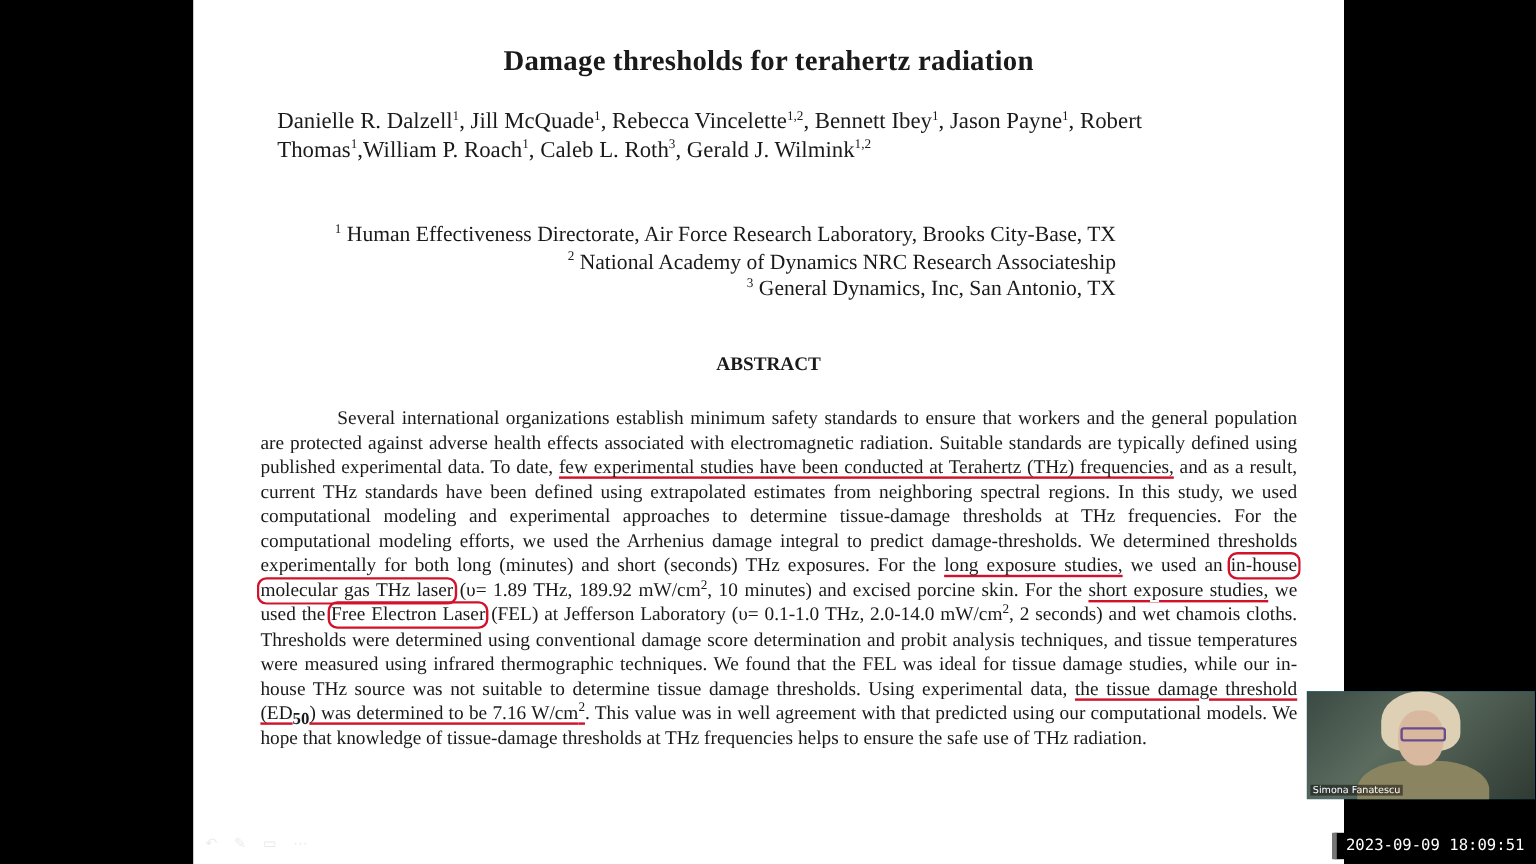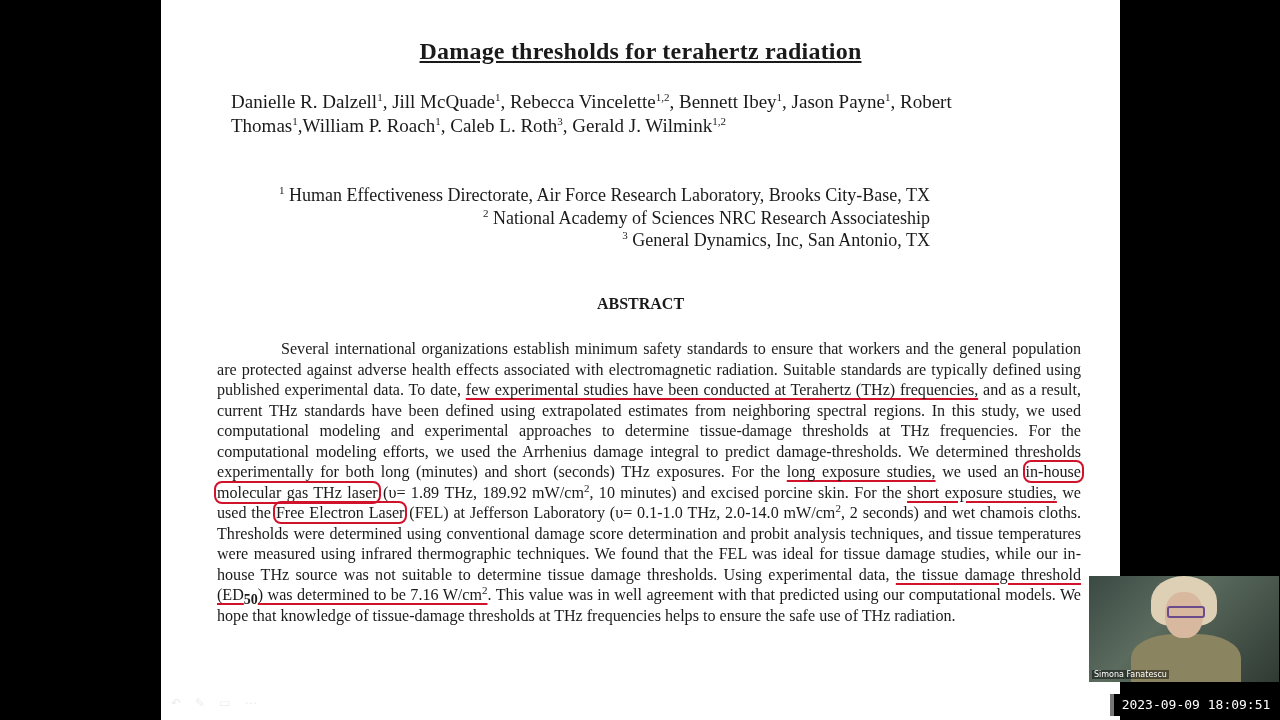"Damage thresholds for terahertz" .title { text-decoration: underline -> none }
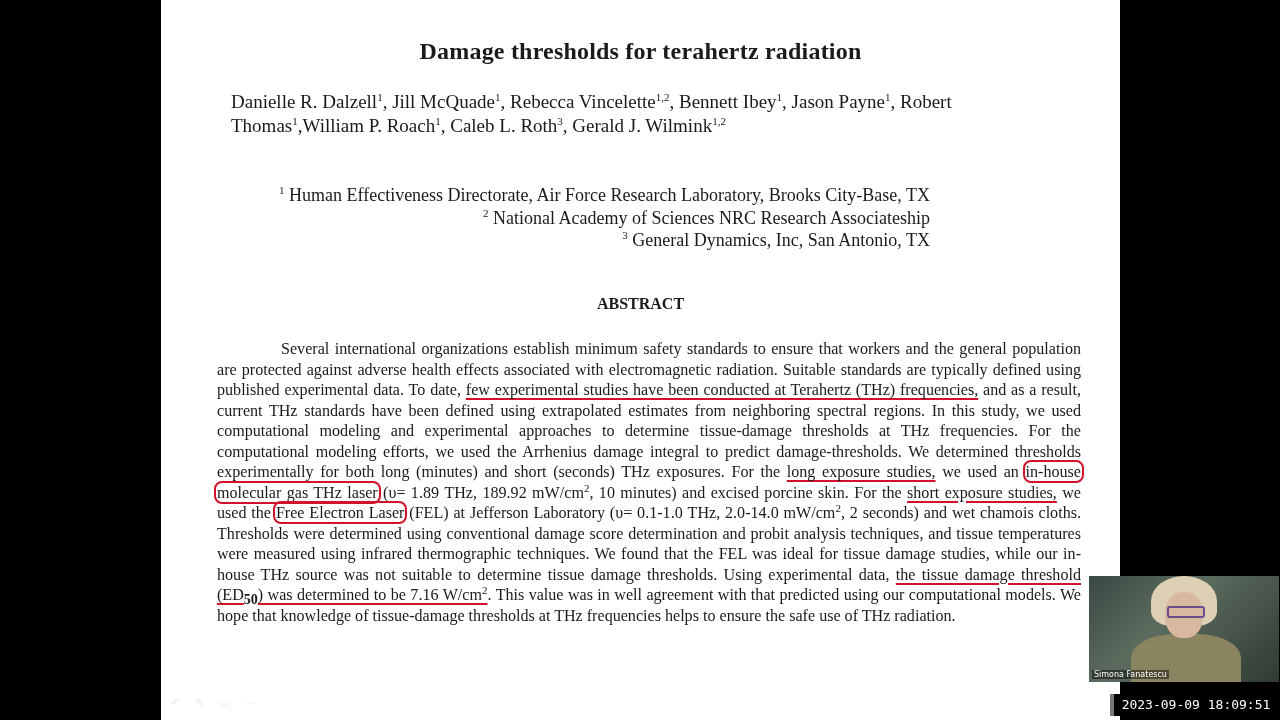"National Academy of Sciences NRC" span { text: Sciences -> Dynamics }
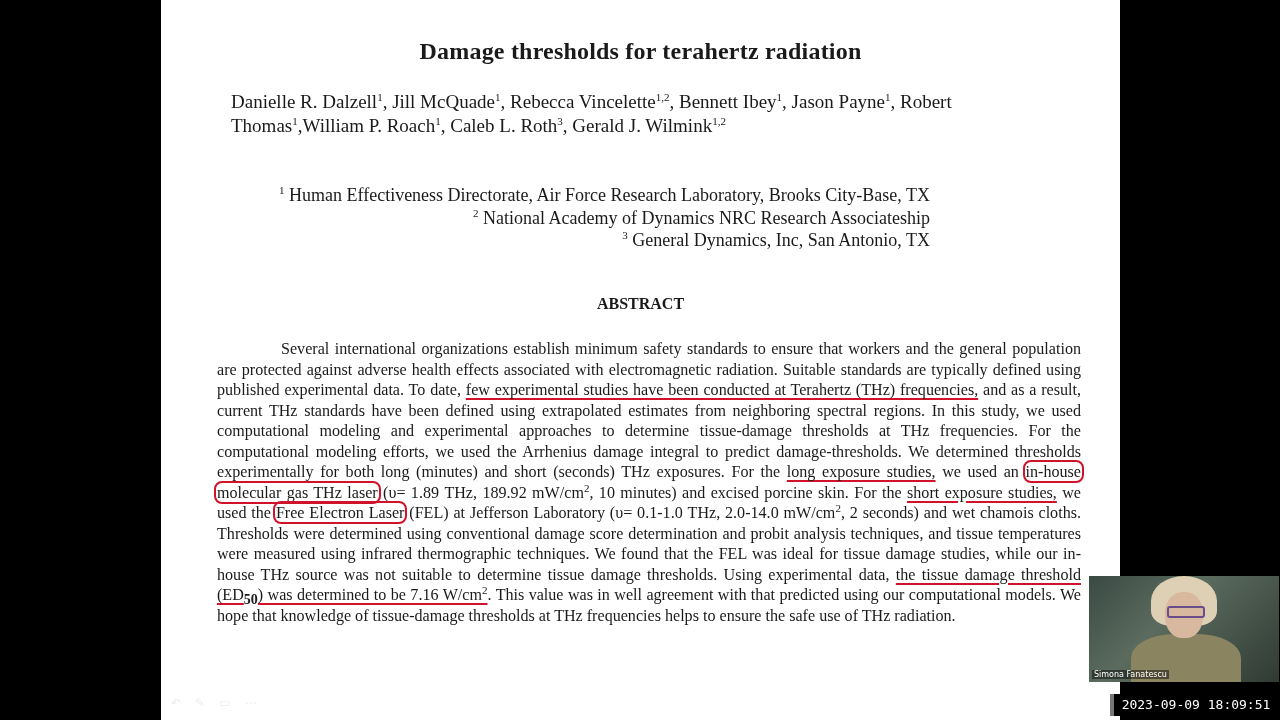"Simona Fanatescu" .video { height: 106px -> 90px }
